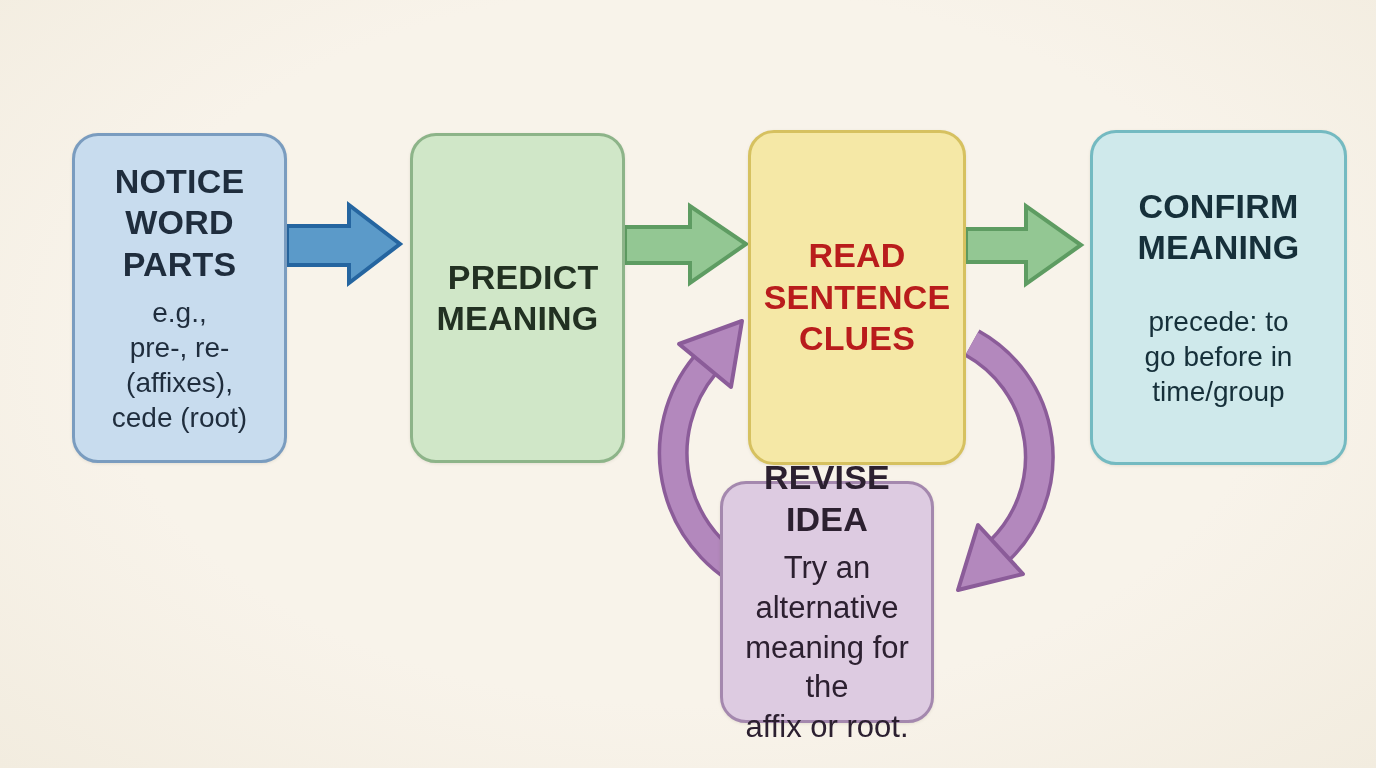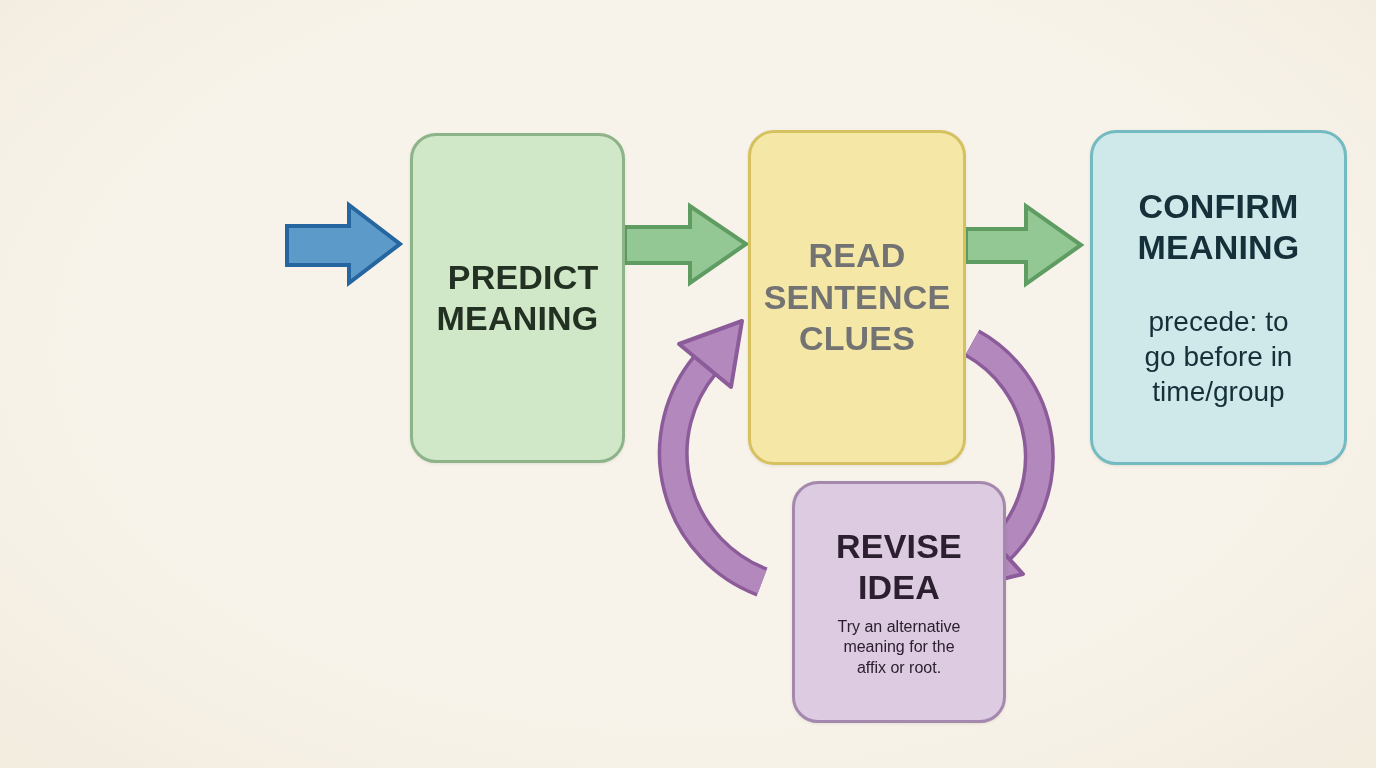"NOTICE" div.box { html: none -> <div> <div>NOTICE WORD PARTS</div> <div>e.g., pre-, re- (affixes), cede (root)</div> </div> }
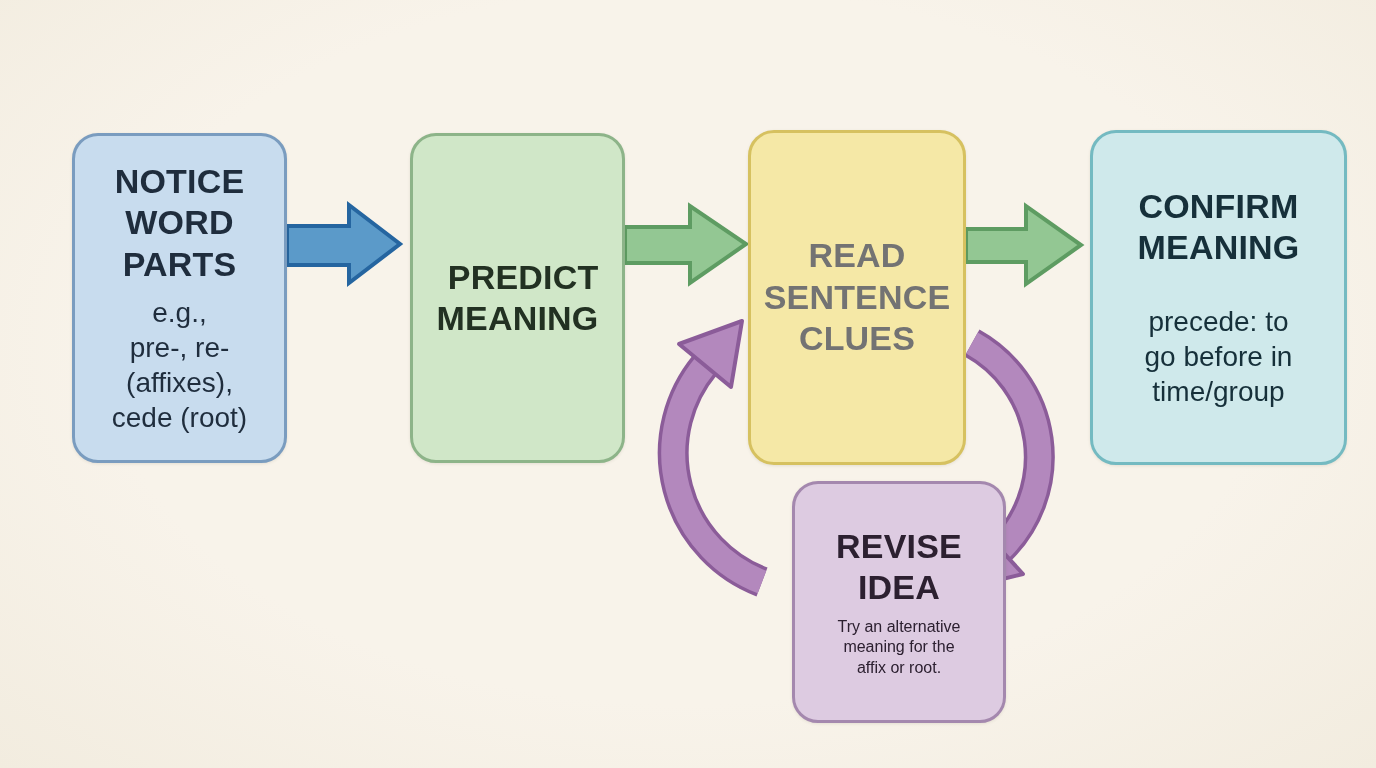"READ" div.box { color: #737373 -> #b91c1c }
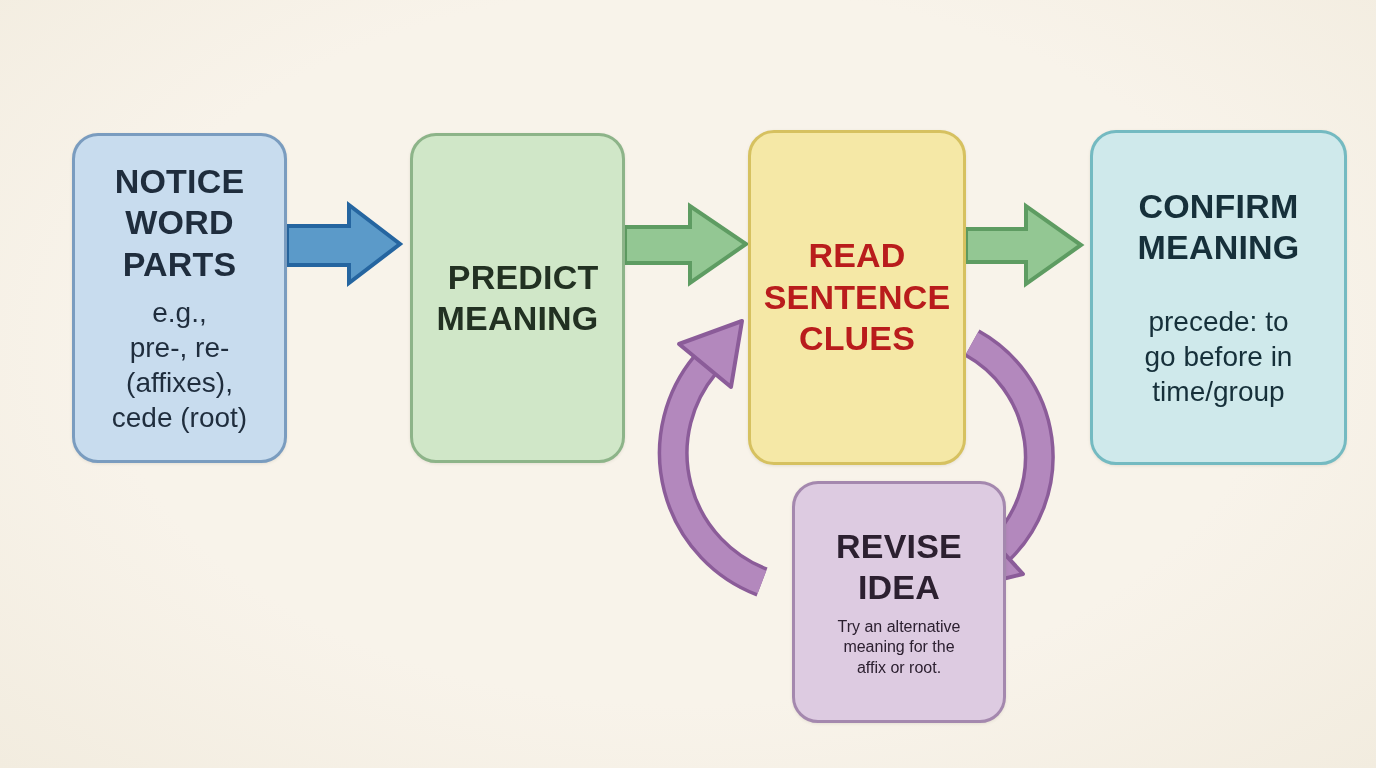"REVISE" .s5 { left: 792px -> 720px }
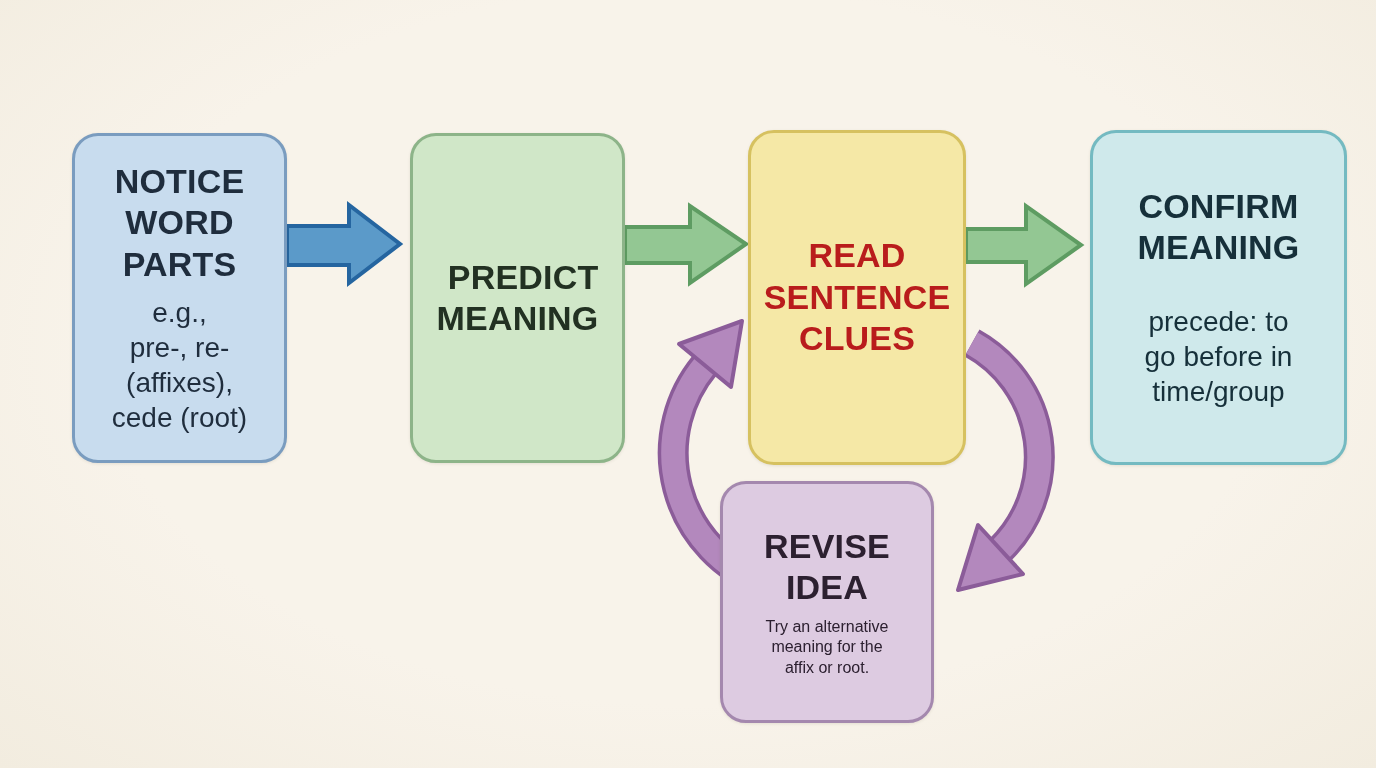"Try an alternative" .s5 .body { font-size: 16px -> 31px }
